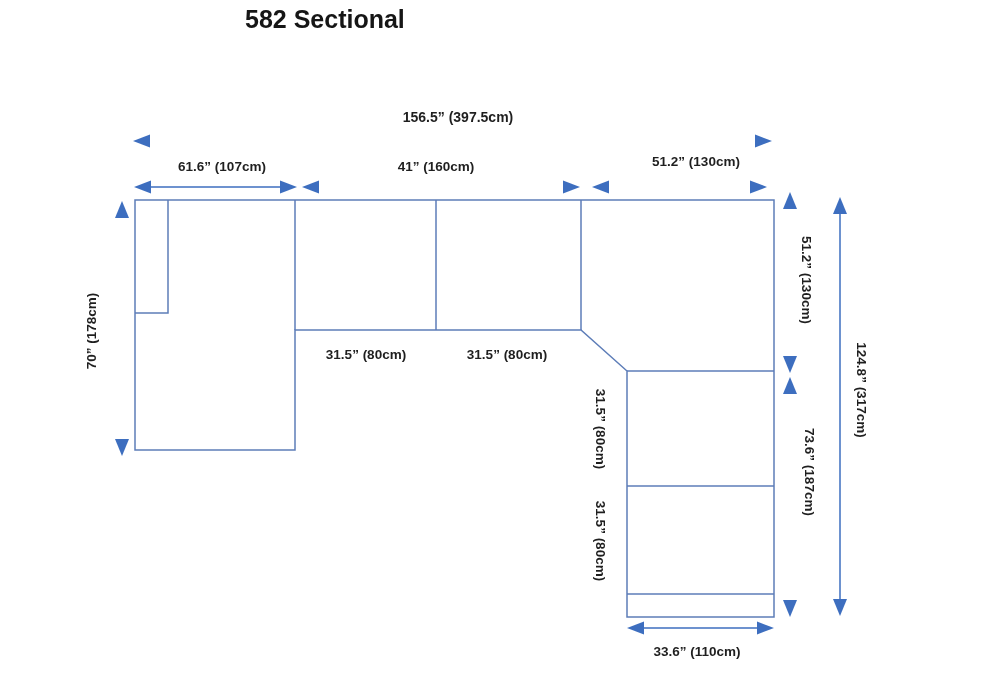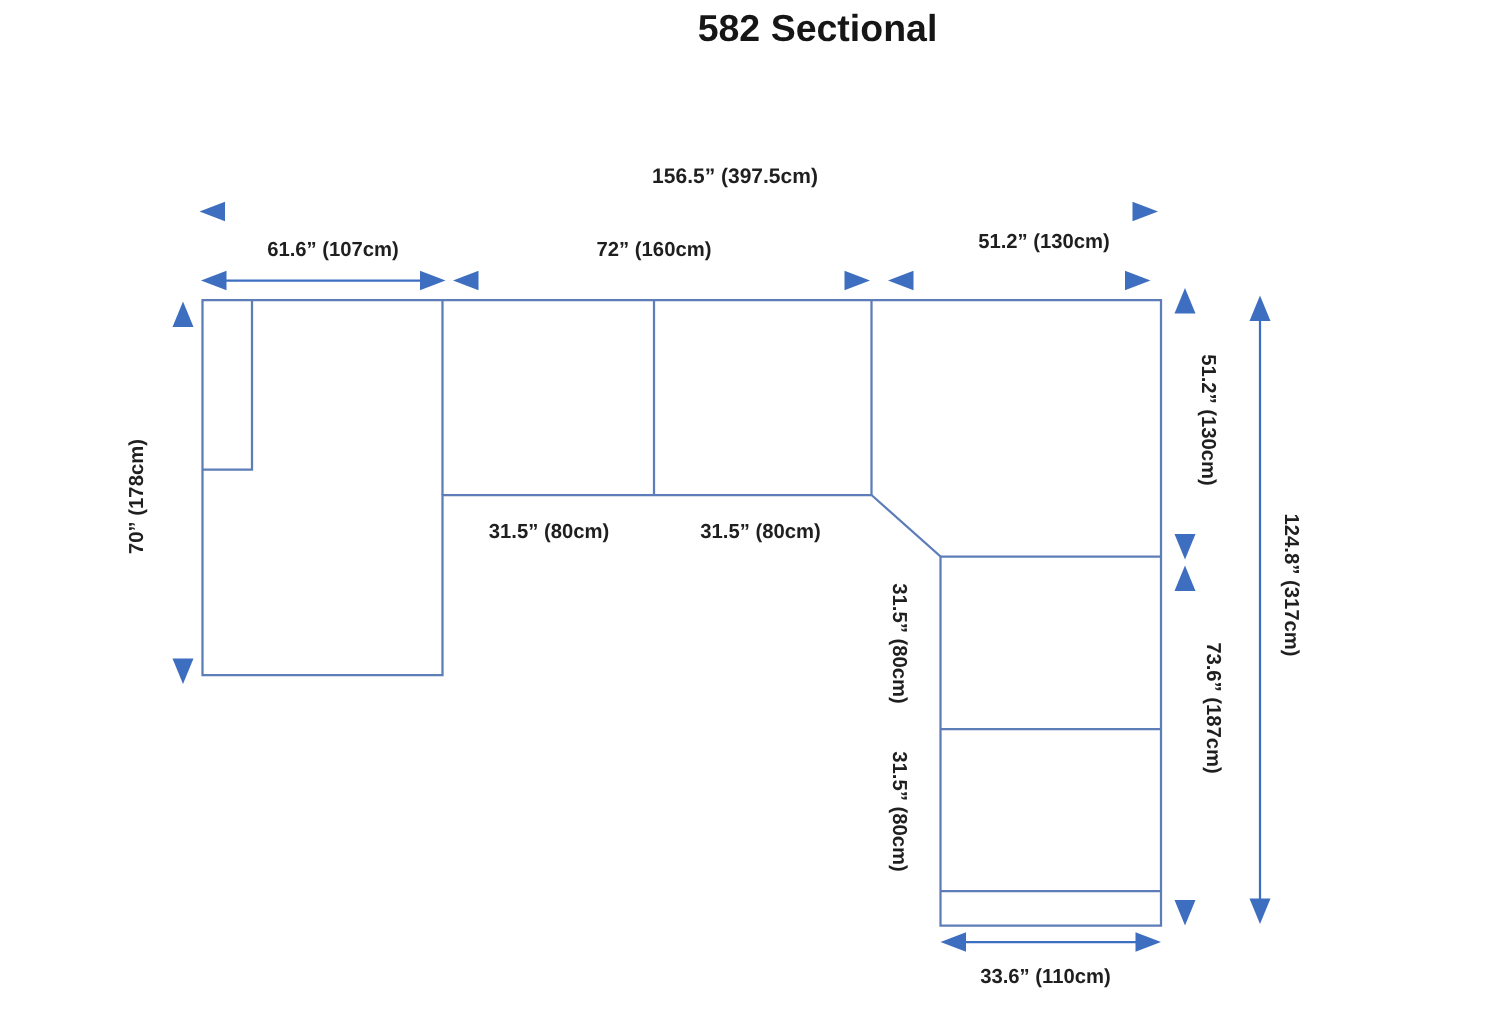"582 Sectional" .page-title { text-align: center -> left }
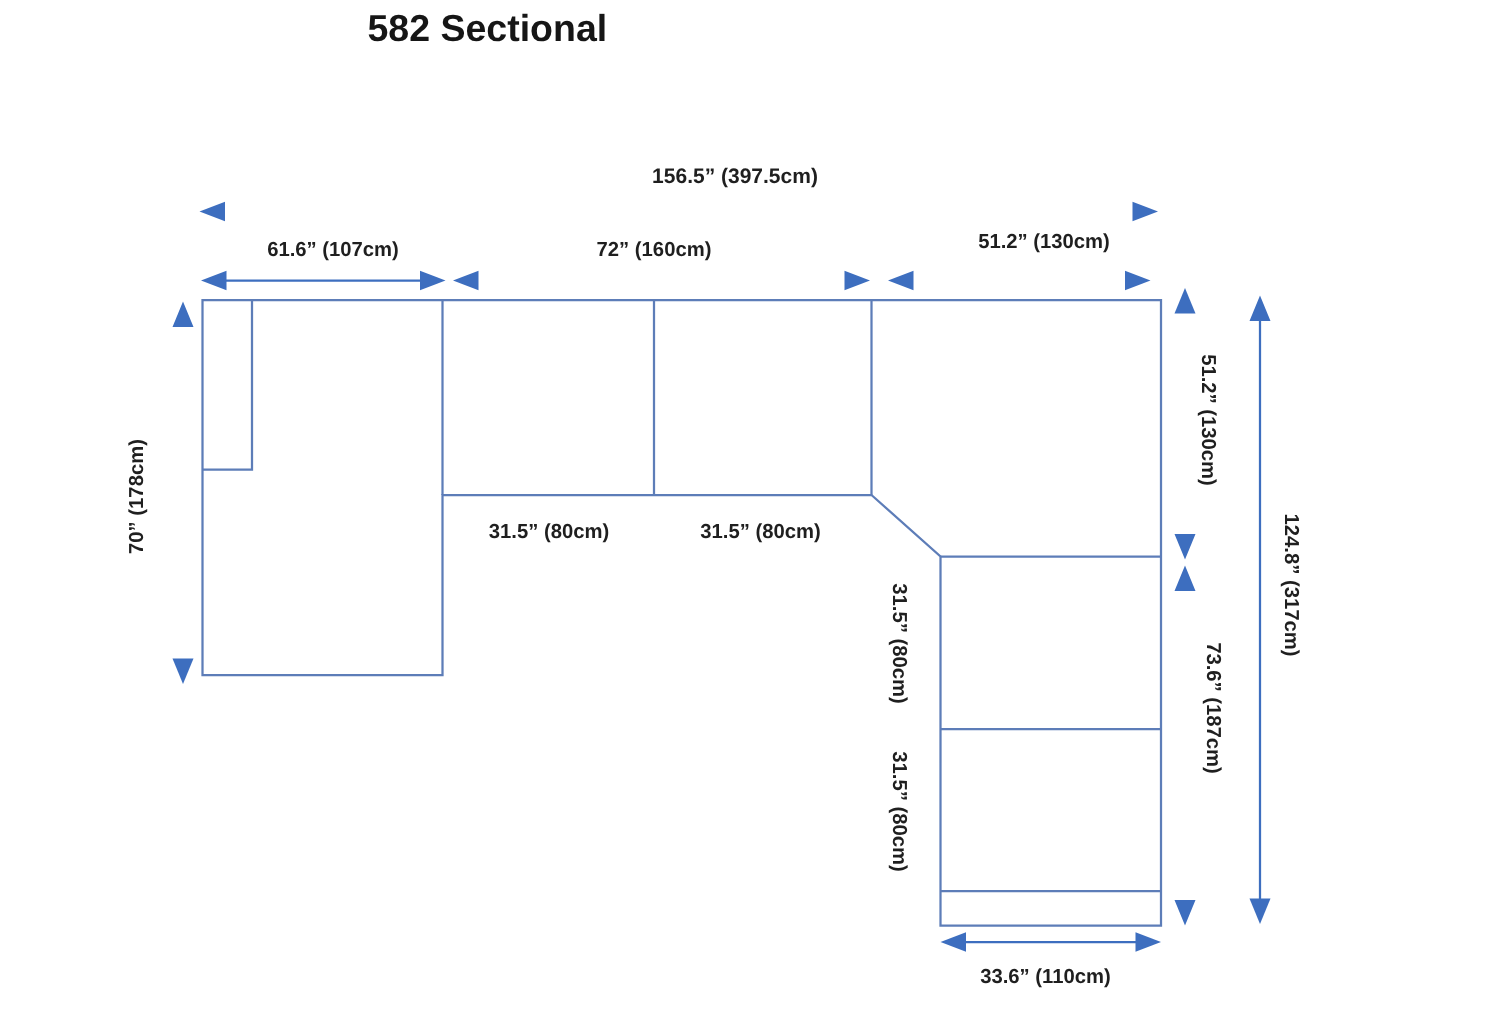"156.5” (397.5cm)" div.dim-label { margin-left: 32px -> none }
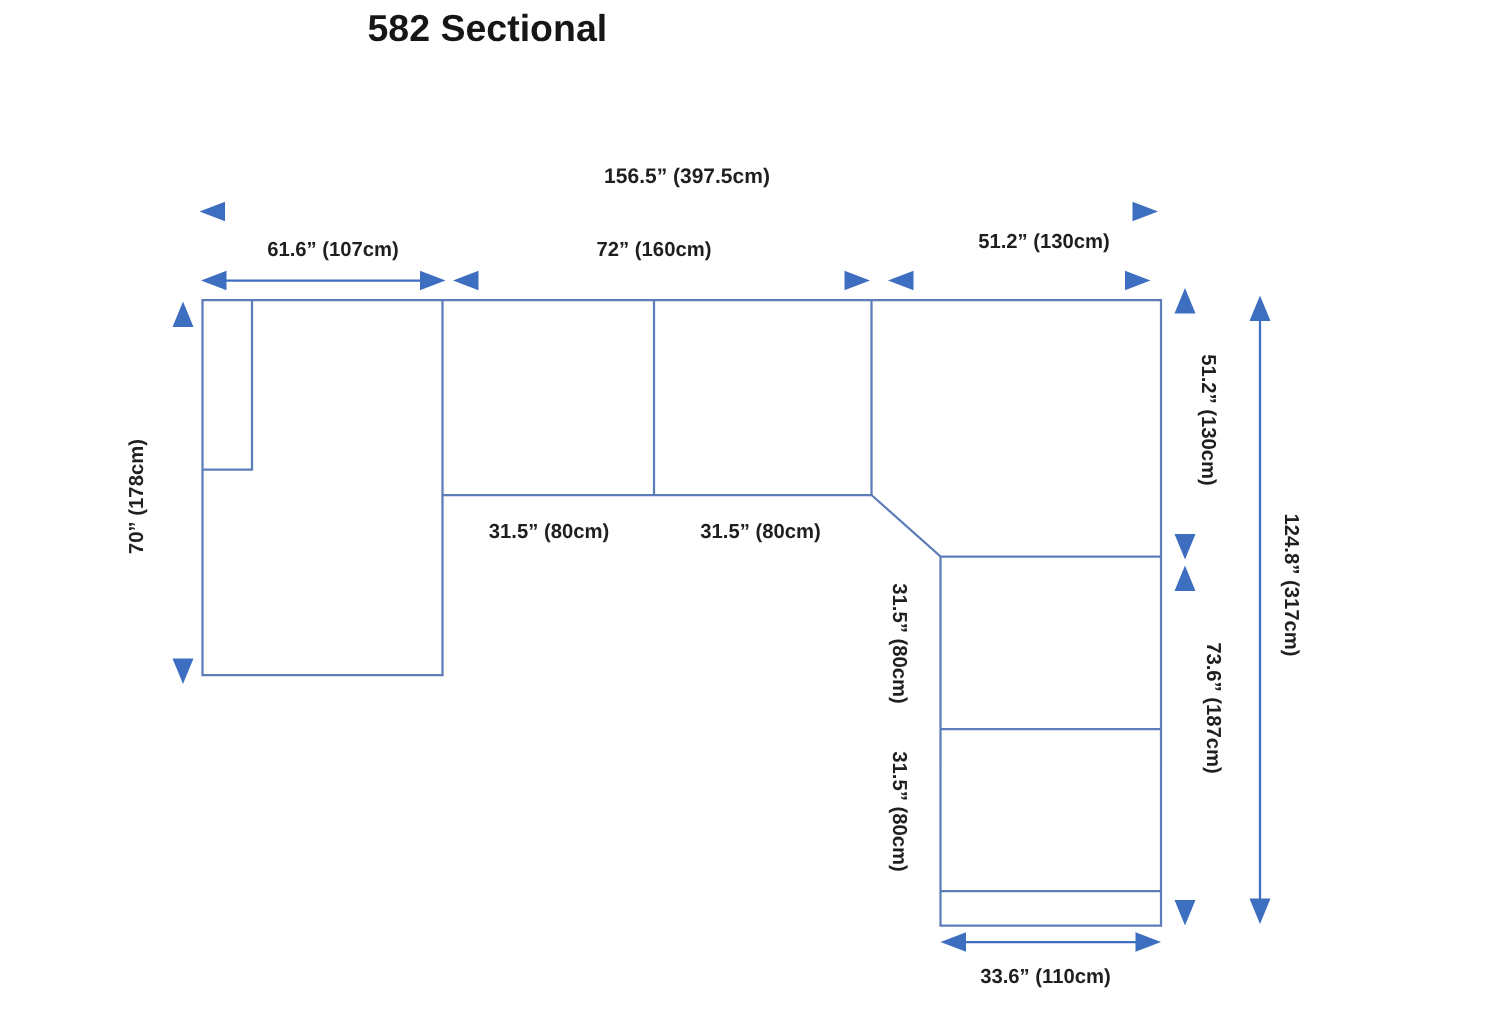"72” (160cm)" div.dim-label { text: 72 -> 41 }
